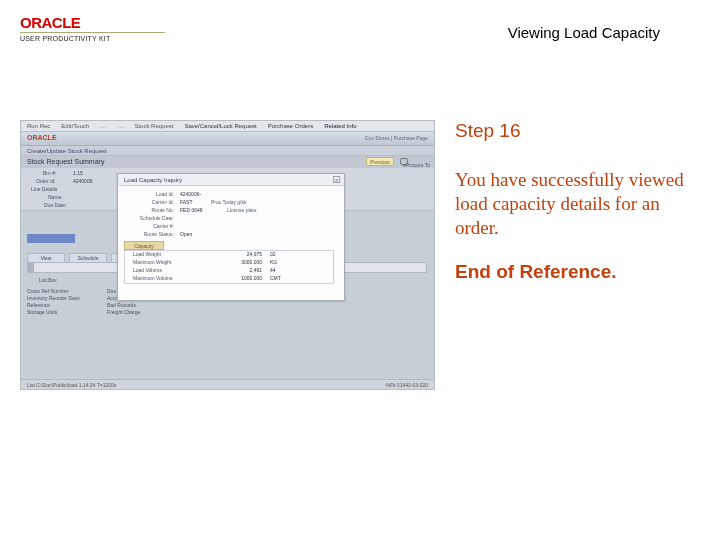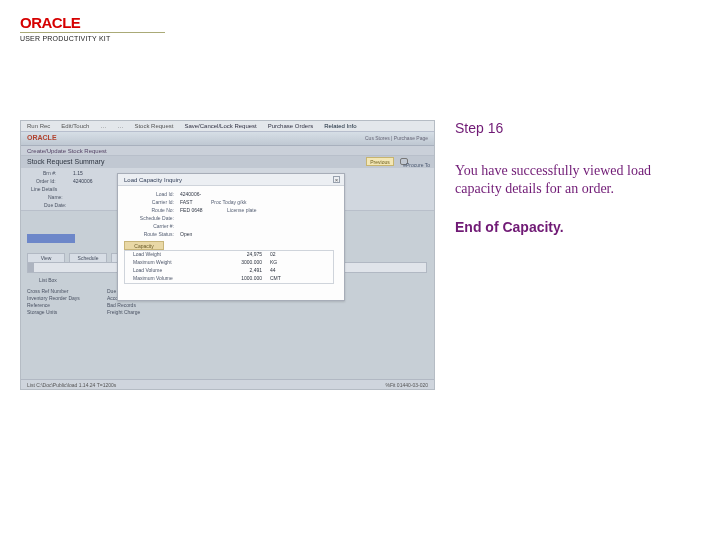"Viewing Load Capacity" div.title { html: none -> <div>Viewing Load Capacity</div> }
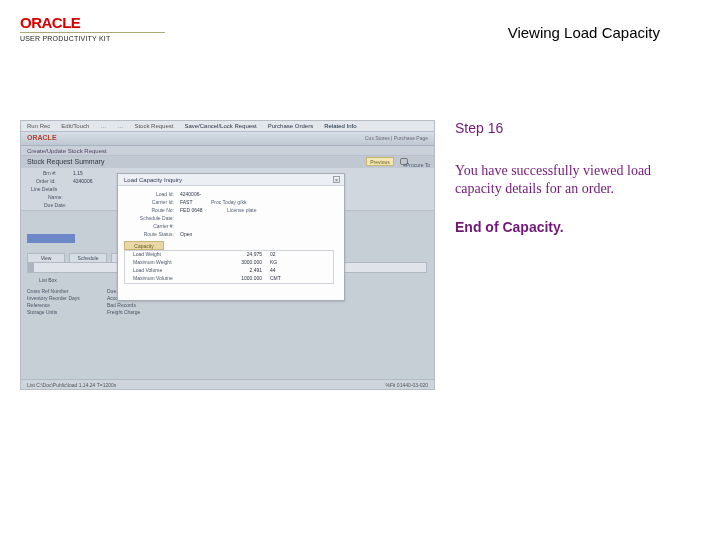"Step 16" .text-col { color: #701a75 -> #c2410c; font-size: 14px -> 19px }
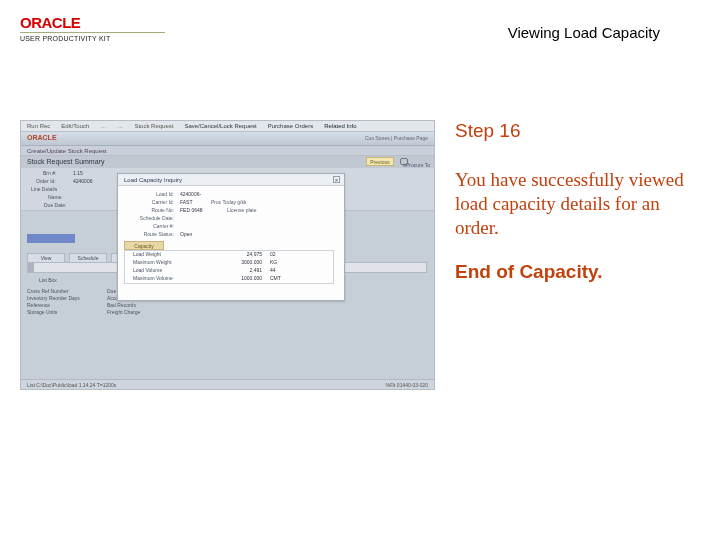"End of Capacity." div.end { text: Capacity -> Reference }
